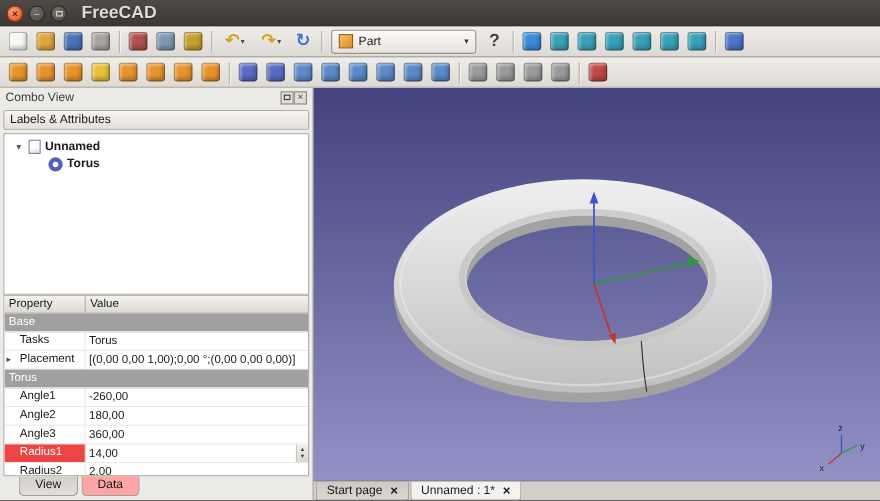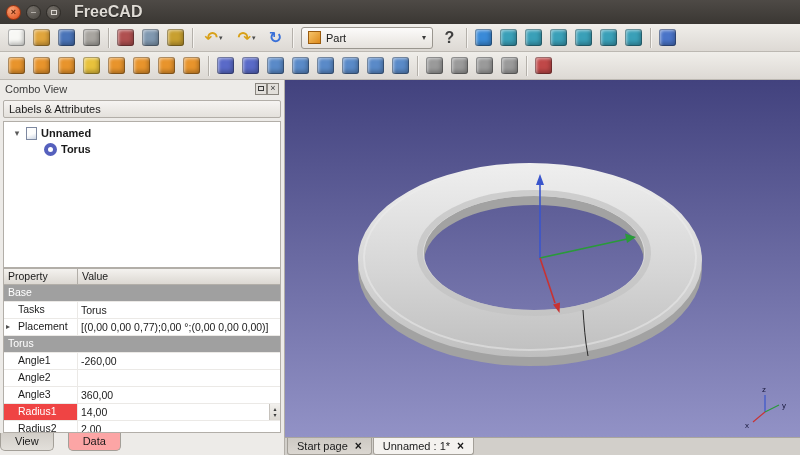"[(0,00 0,00 0,77);0,00 °;(0,00 0,00" span.pvalue-text { text: 0,77 -> 1,00 }
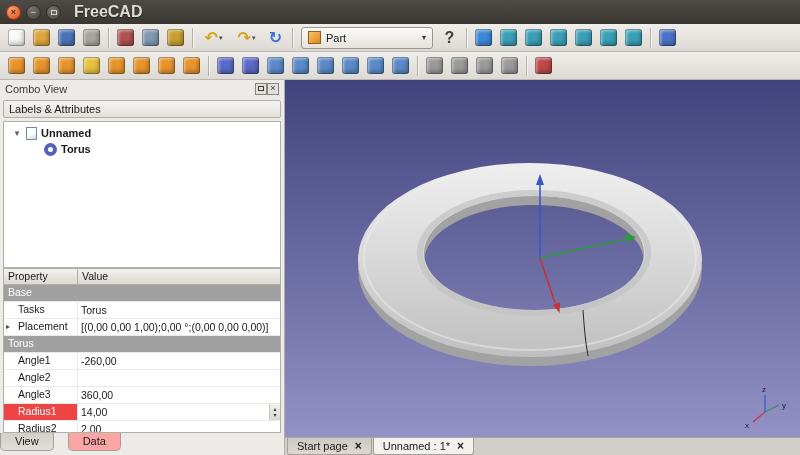"180,00" span.pvalue { html: none -> <span> <span>180,00</span> </span> }
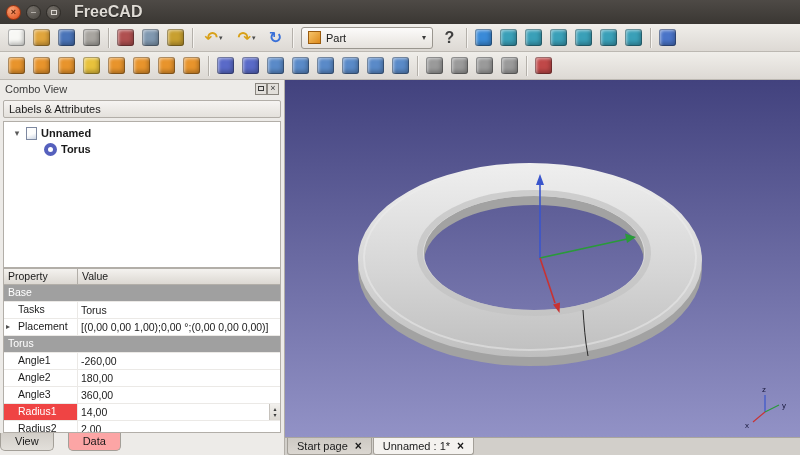"View" .panel-bottom-tabs { gap: 14px -> 3px; padding: 0 0 -> 0 17px }
